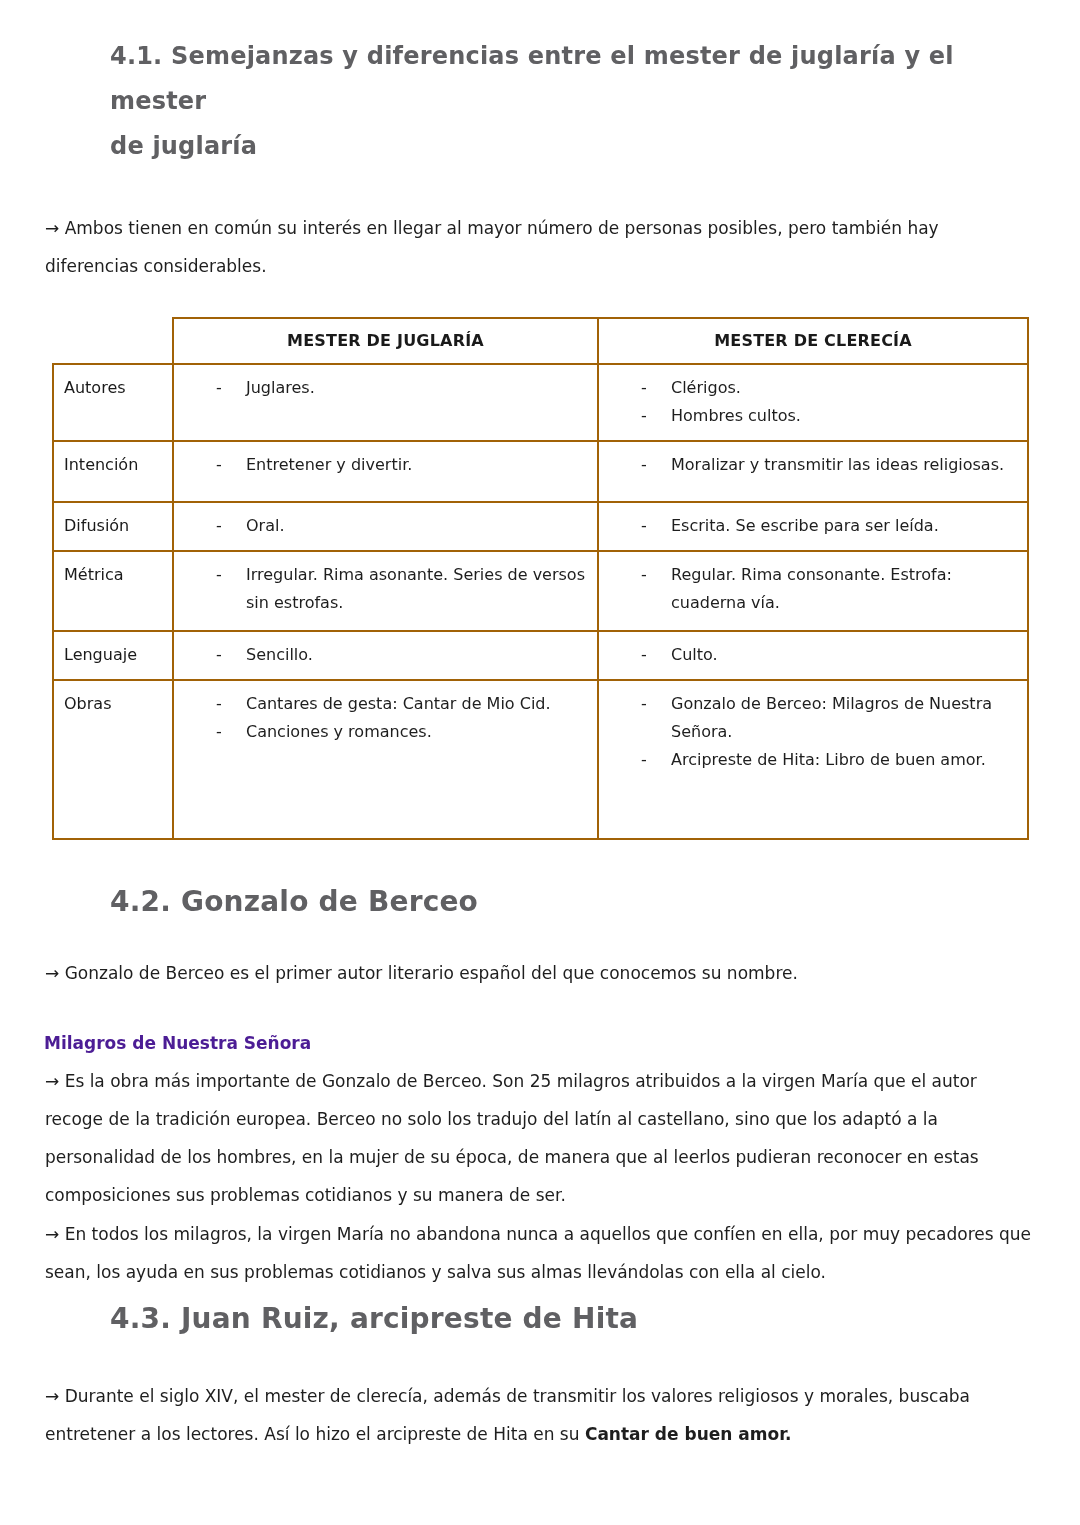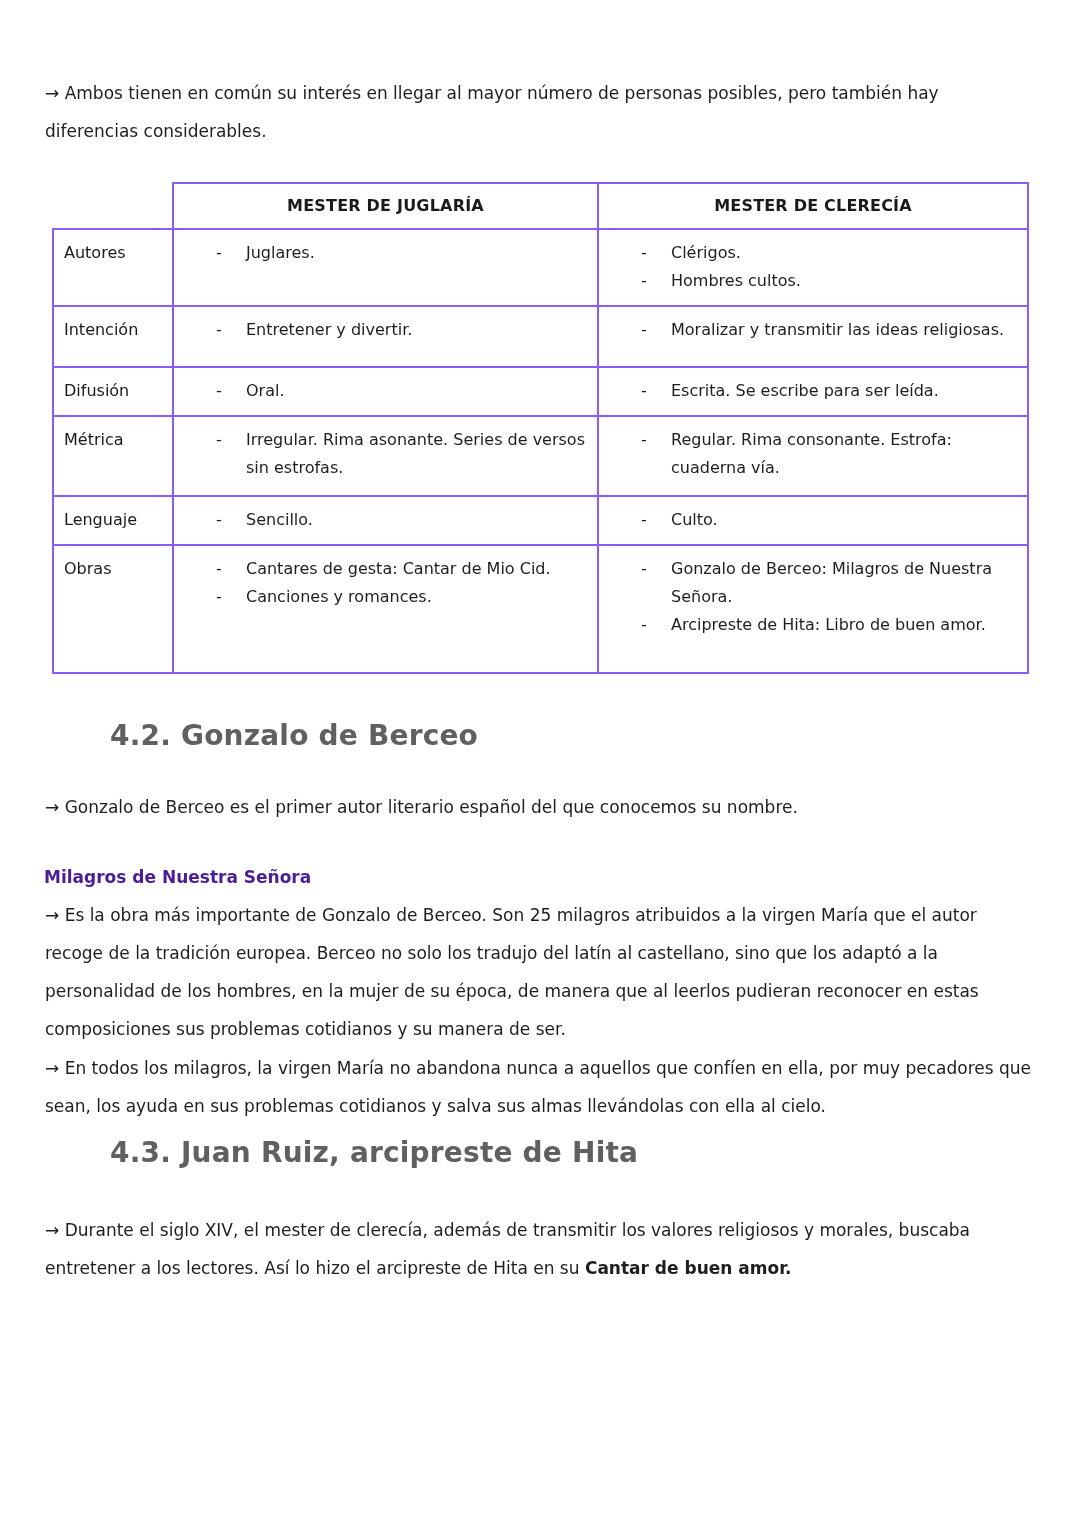"4.1. Semejanzas y diferencias entre" h2.h-main { html: none -> <h2> <span>4.1. Semejanzas y diferencias entre el mester de juglaría y el mester</span> <span>de juglaría</span> </h2> }
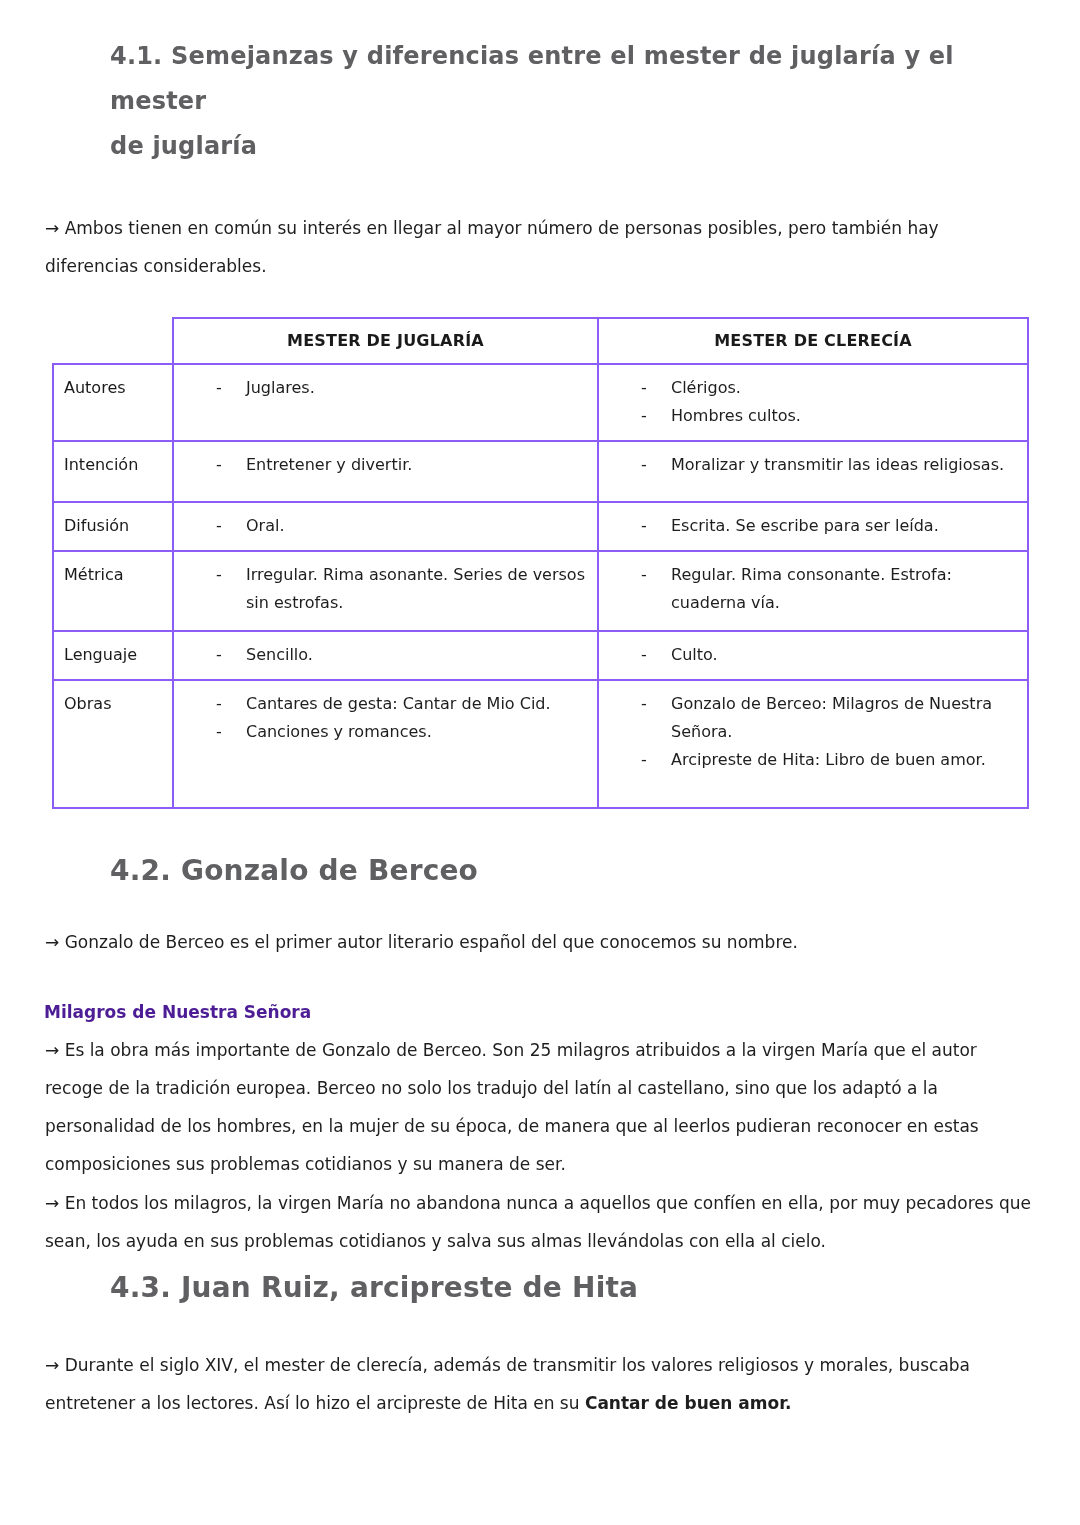"MESTER DE JUGLARÍA" table.cmp td, table.cmp th { border: 2px solid #8b5cf6 -> 2px solid #a16207 }
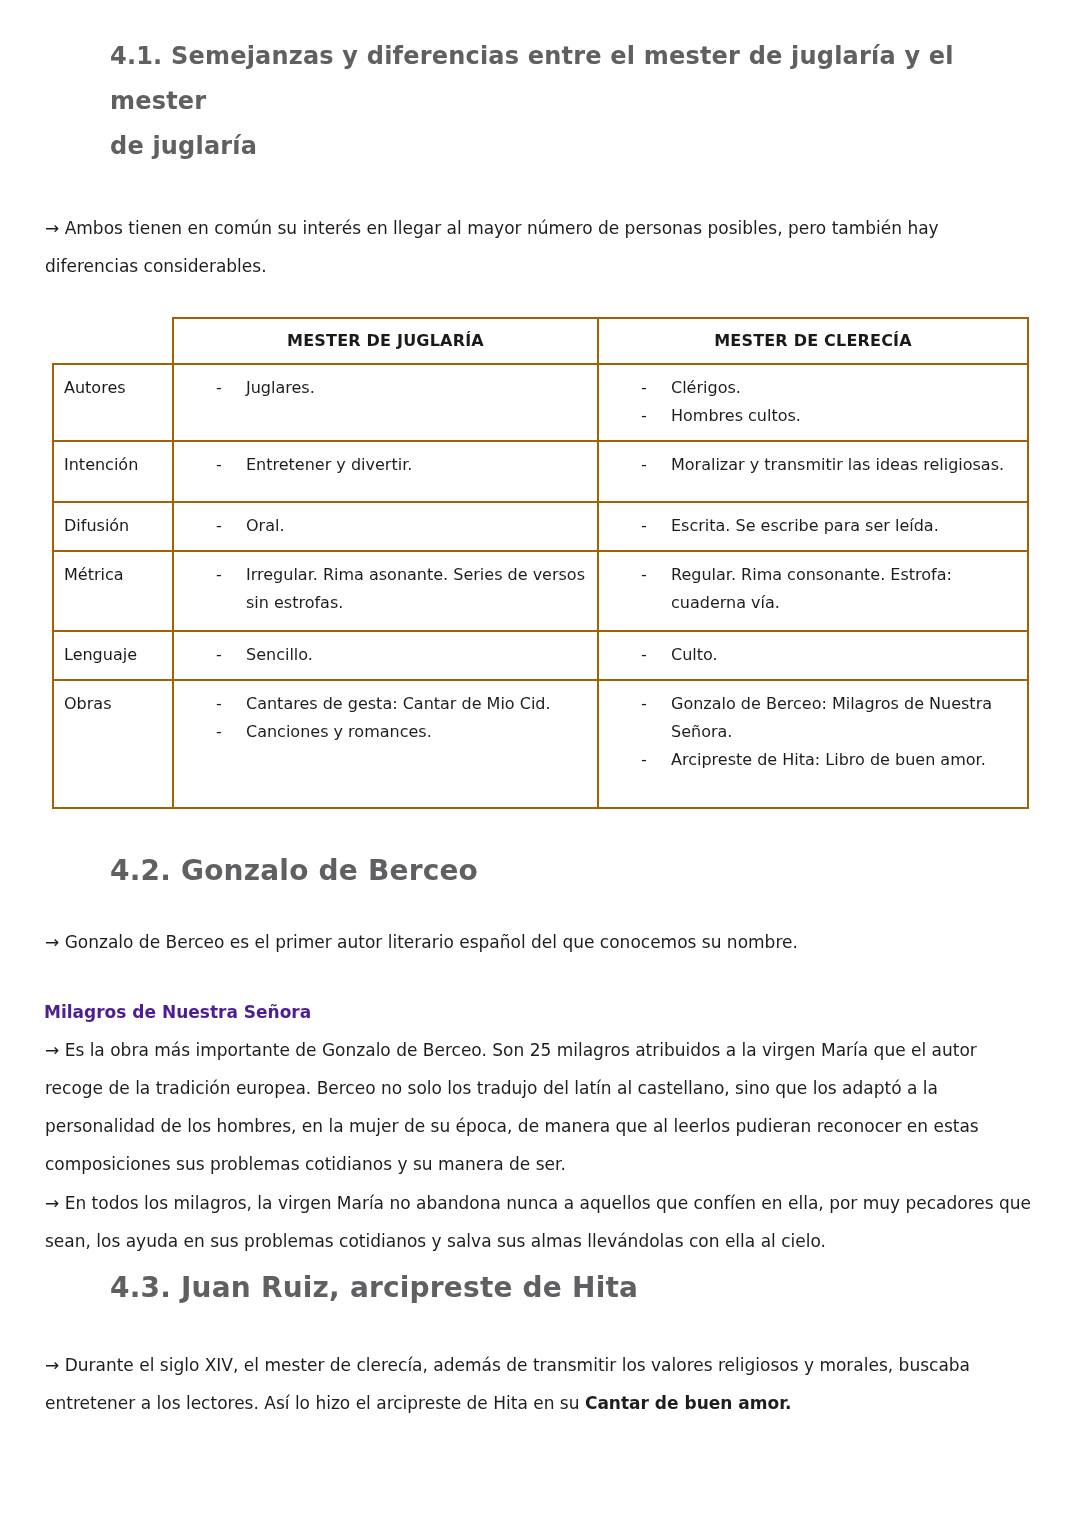"Obras" tr.r-obras td { height: 128px -> 159px }
